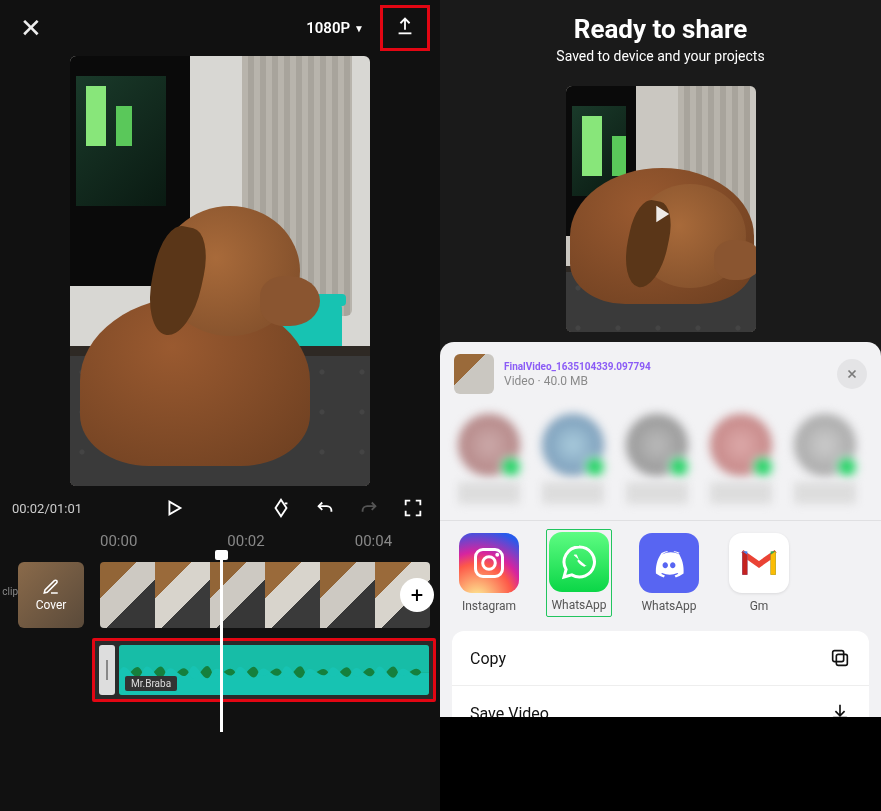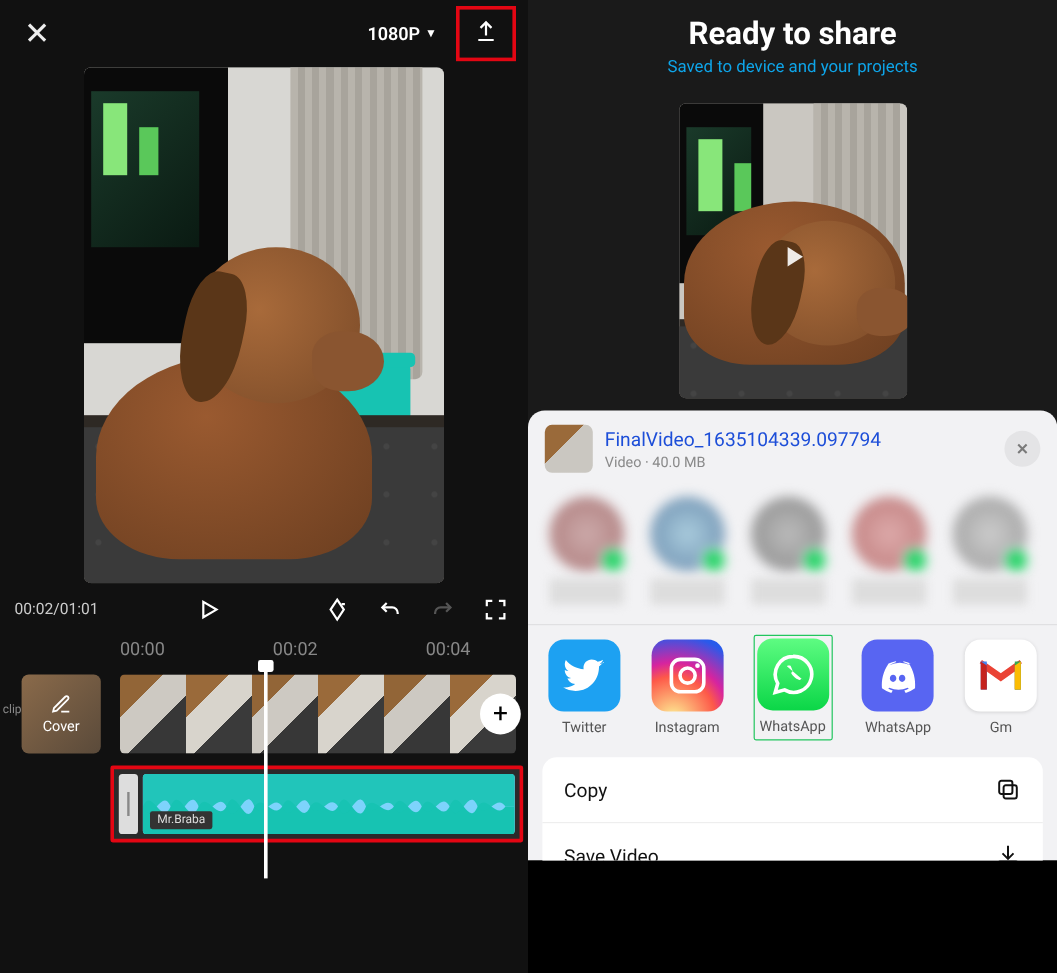"Saved to device and your" .r-sub { color: #0ea5e9 -> #ffffff }
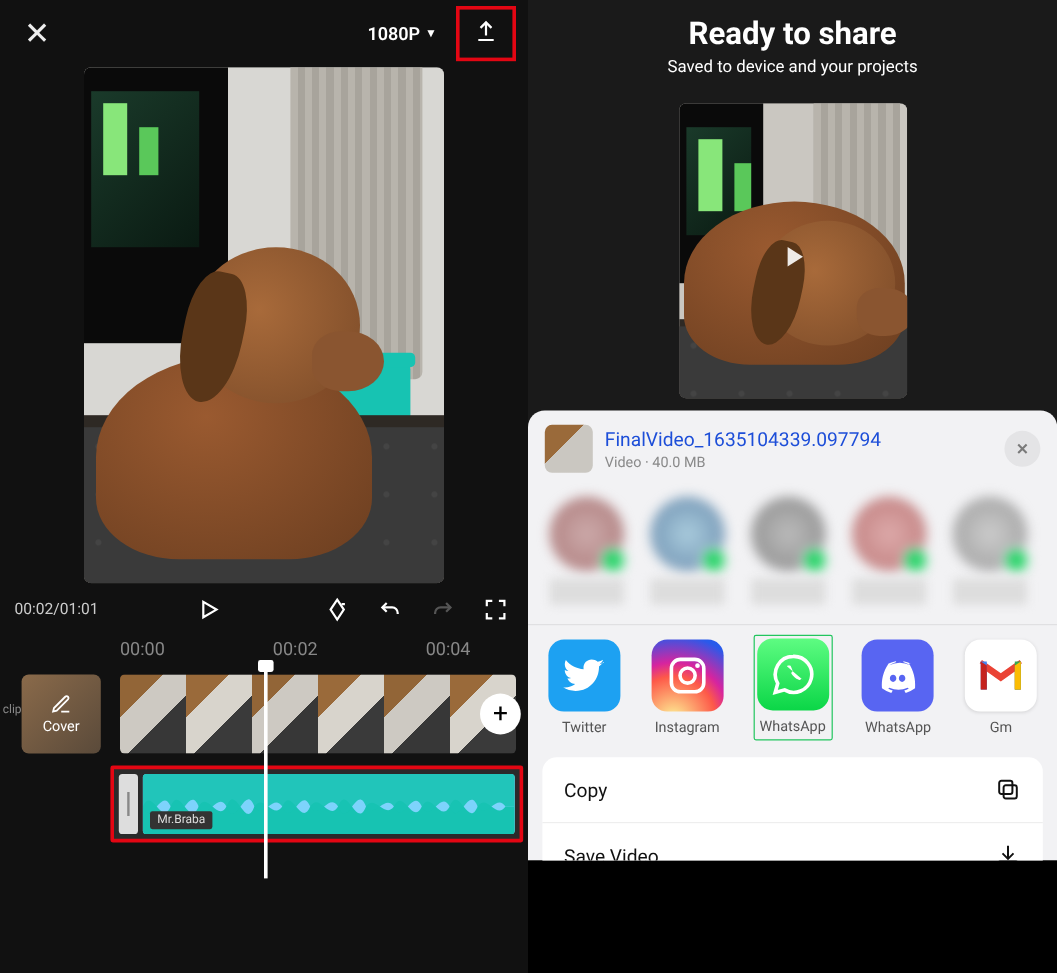"FinalVideo_1635104339.097794" .file-name { color: #1d4ed8 -> #8b5cf6; font-size: 16px -> 10px; font-weight: 400 -> 700 }
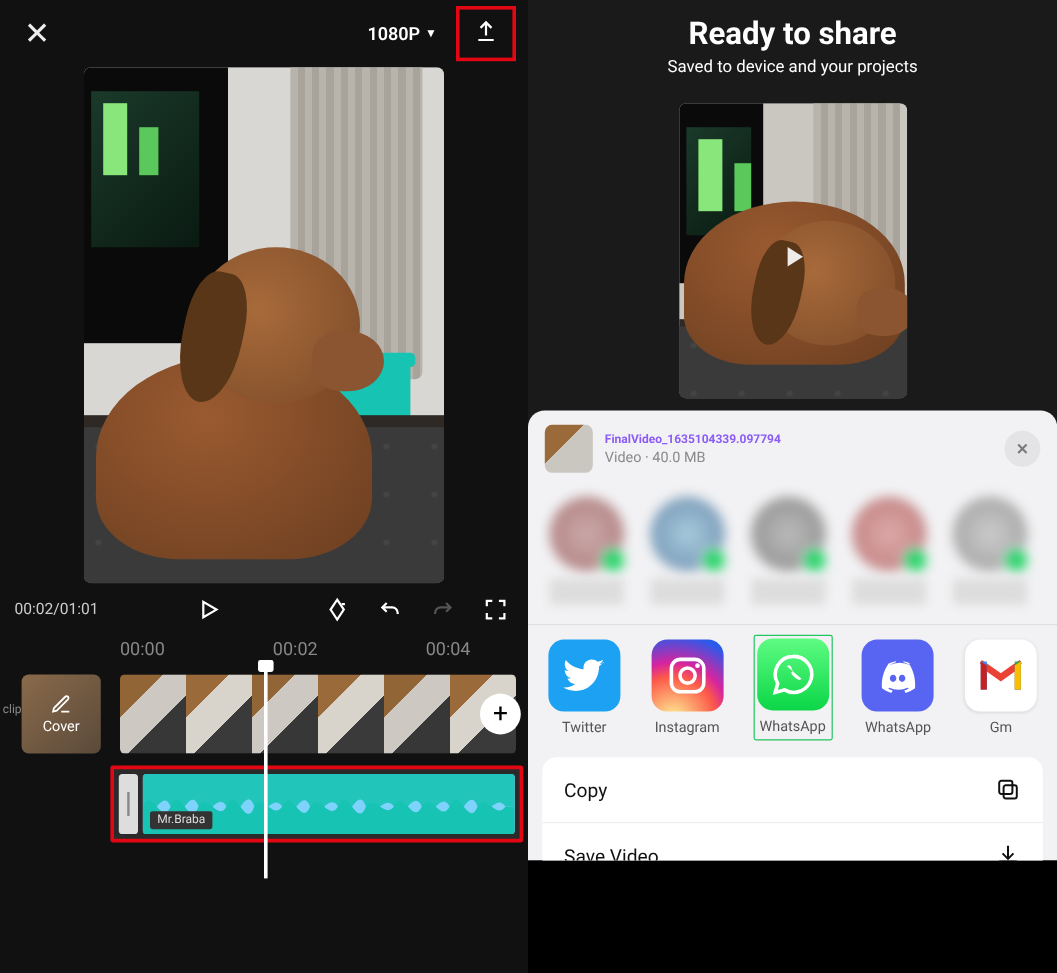"Twitter" div.app { html: <div> <div> <svg> <path></path> </svg> </div> <div>Twitter</div> </div> -> none }
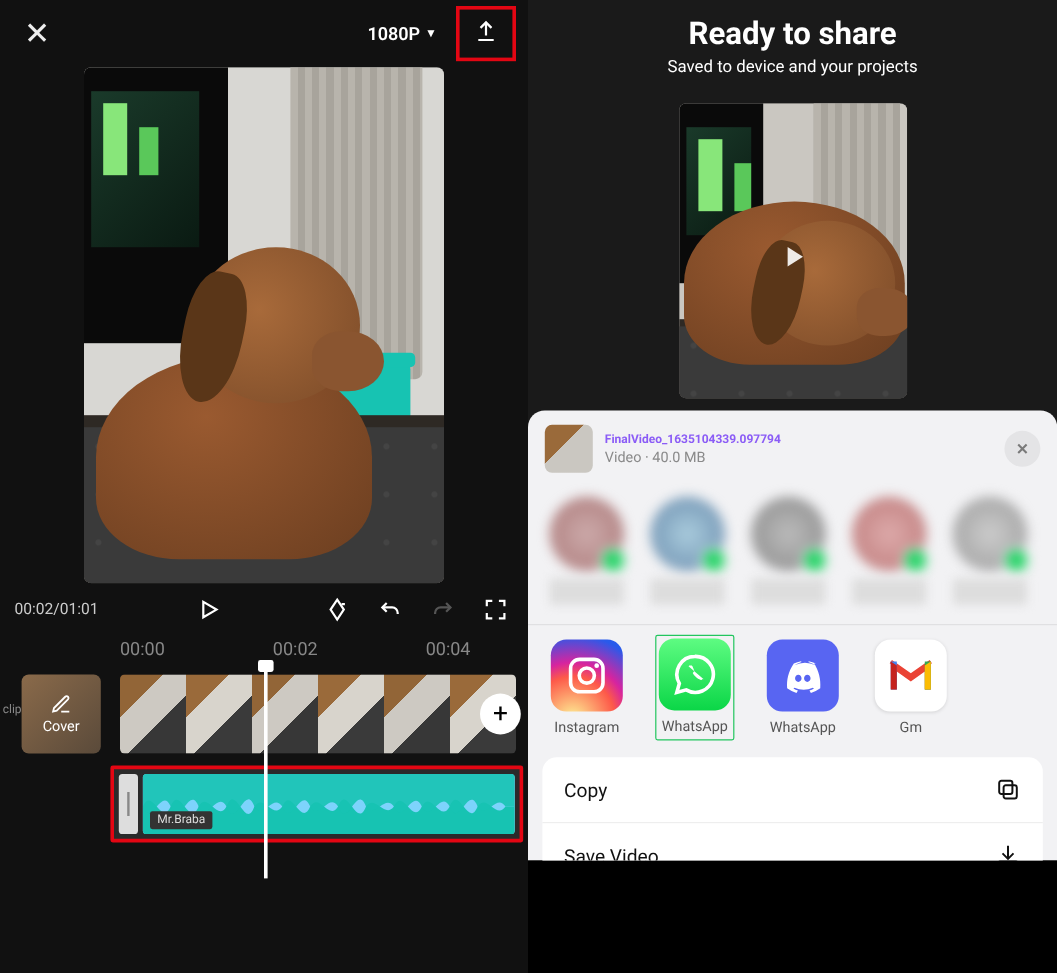"Mr.Braba" .audio-wave { background: #7dd3fc -> #15803d }
